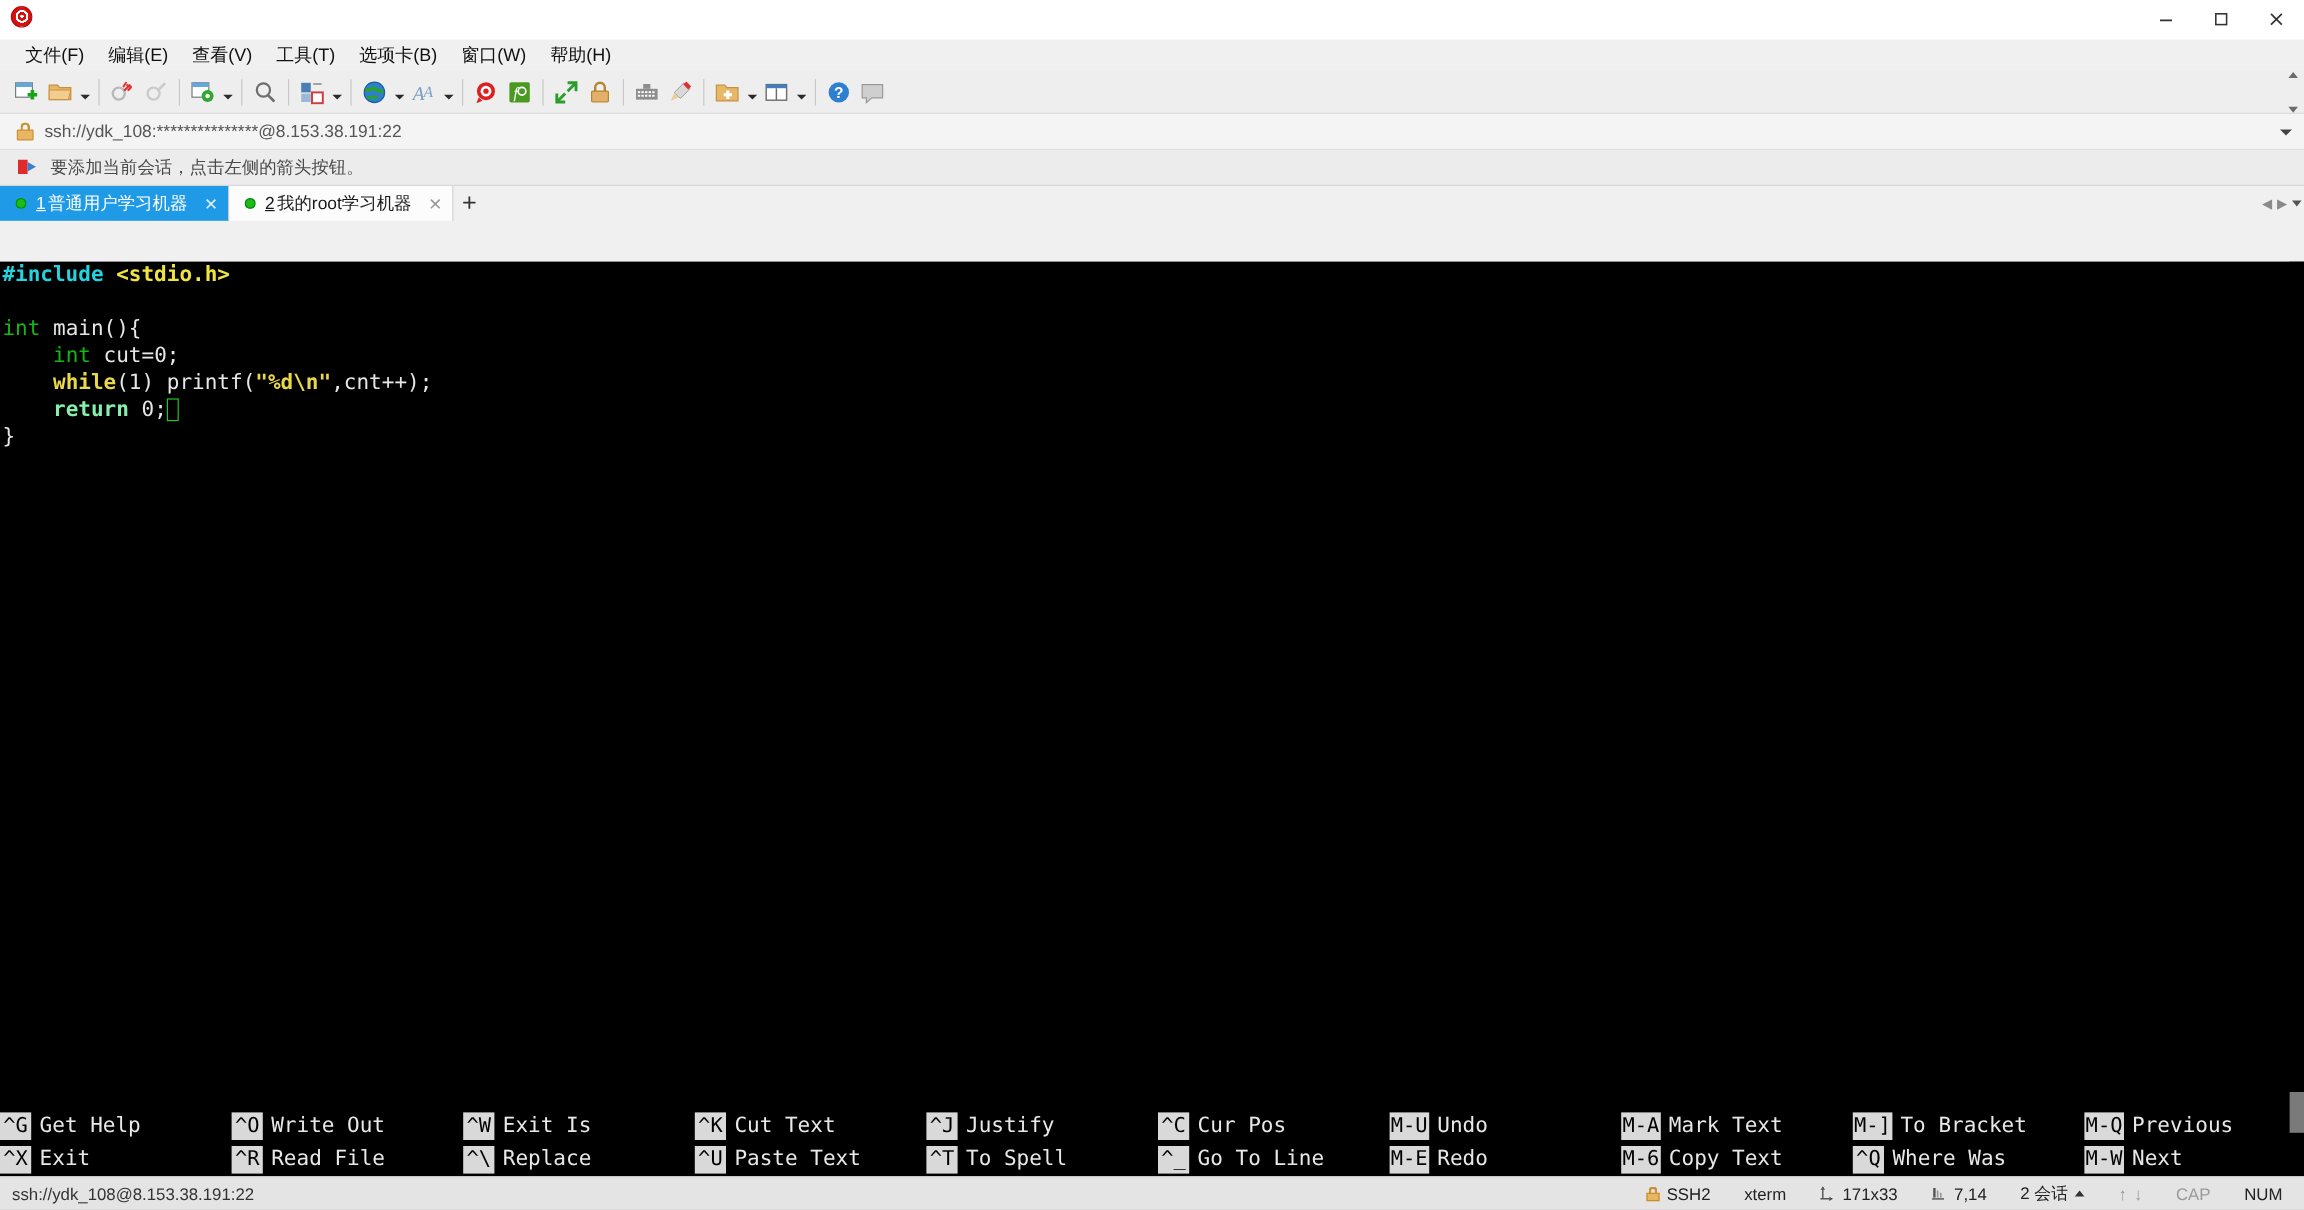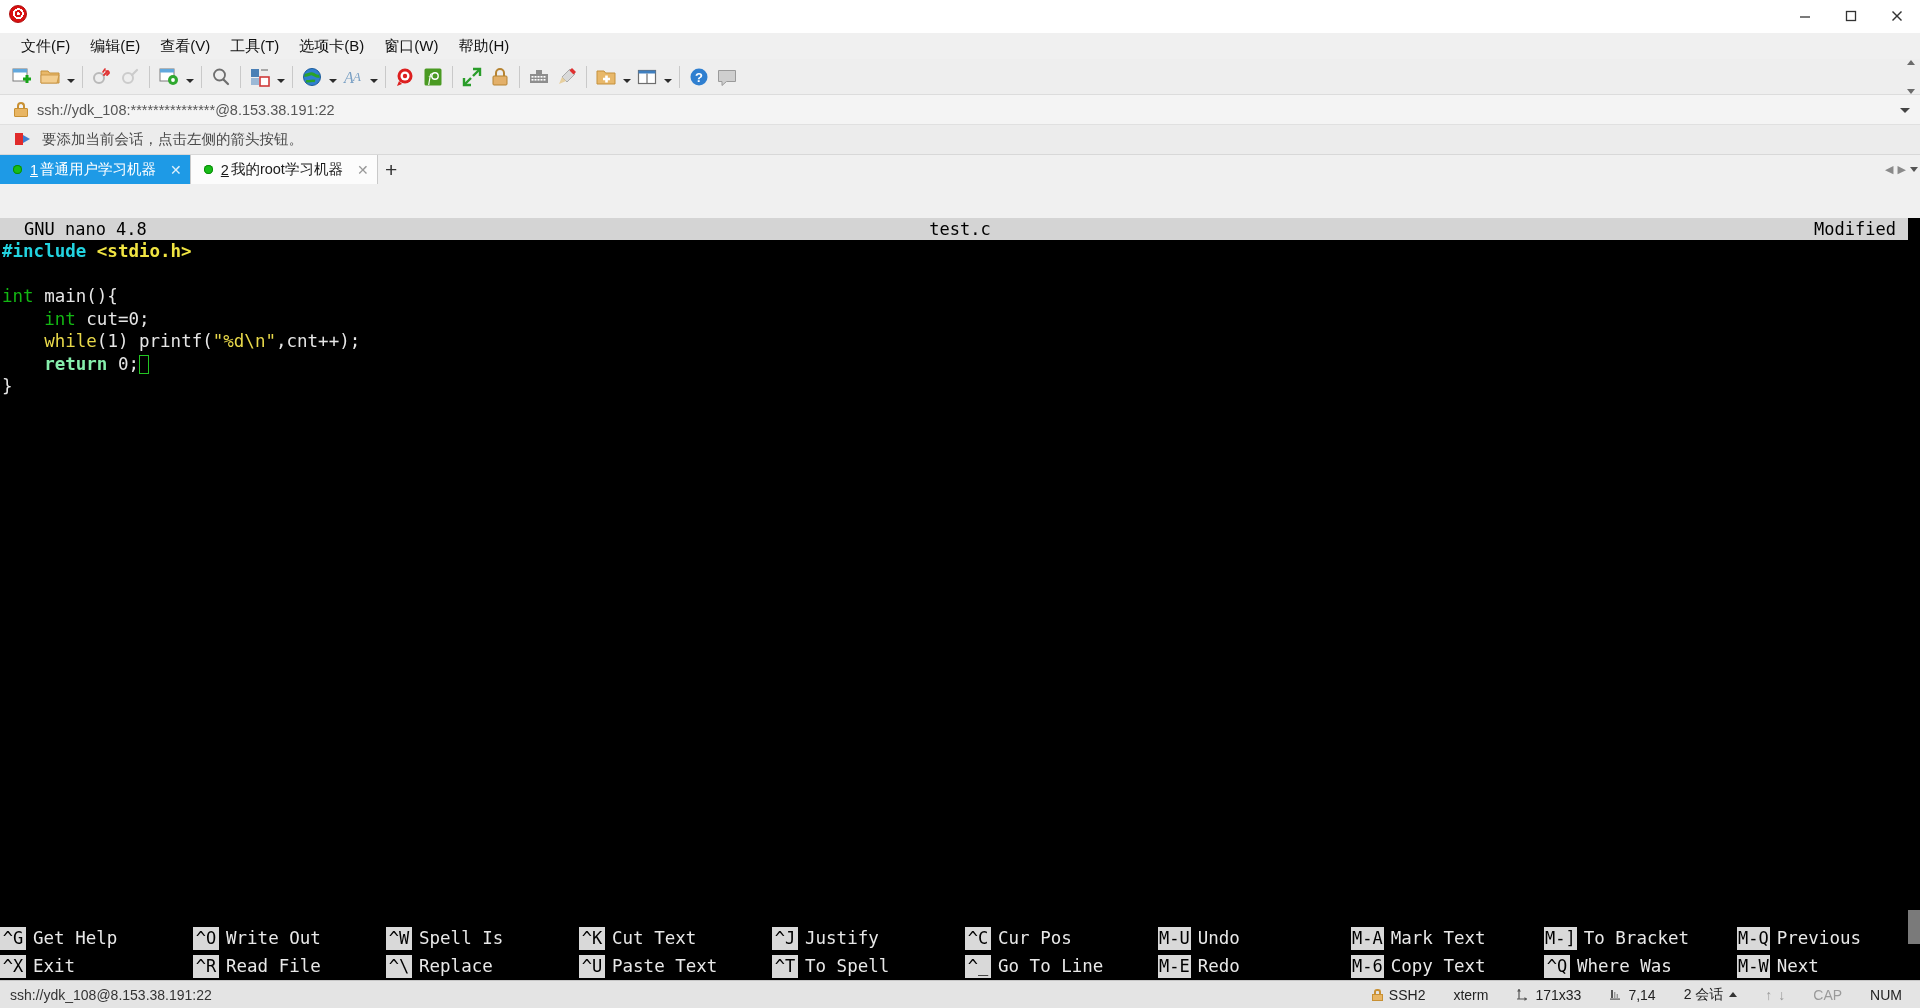"GNU nano 4.8" div.nano-title { html: <div> <span>GNU nano 4.8</span> <span>test.c</span> <span>Modified</span> </div> -> none }
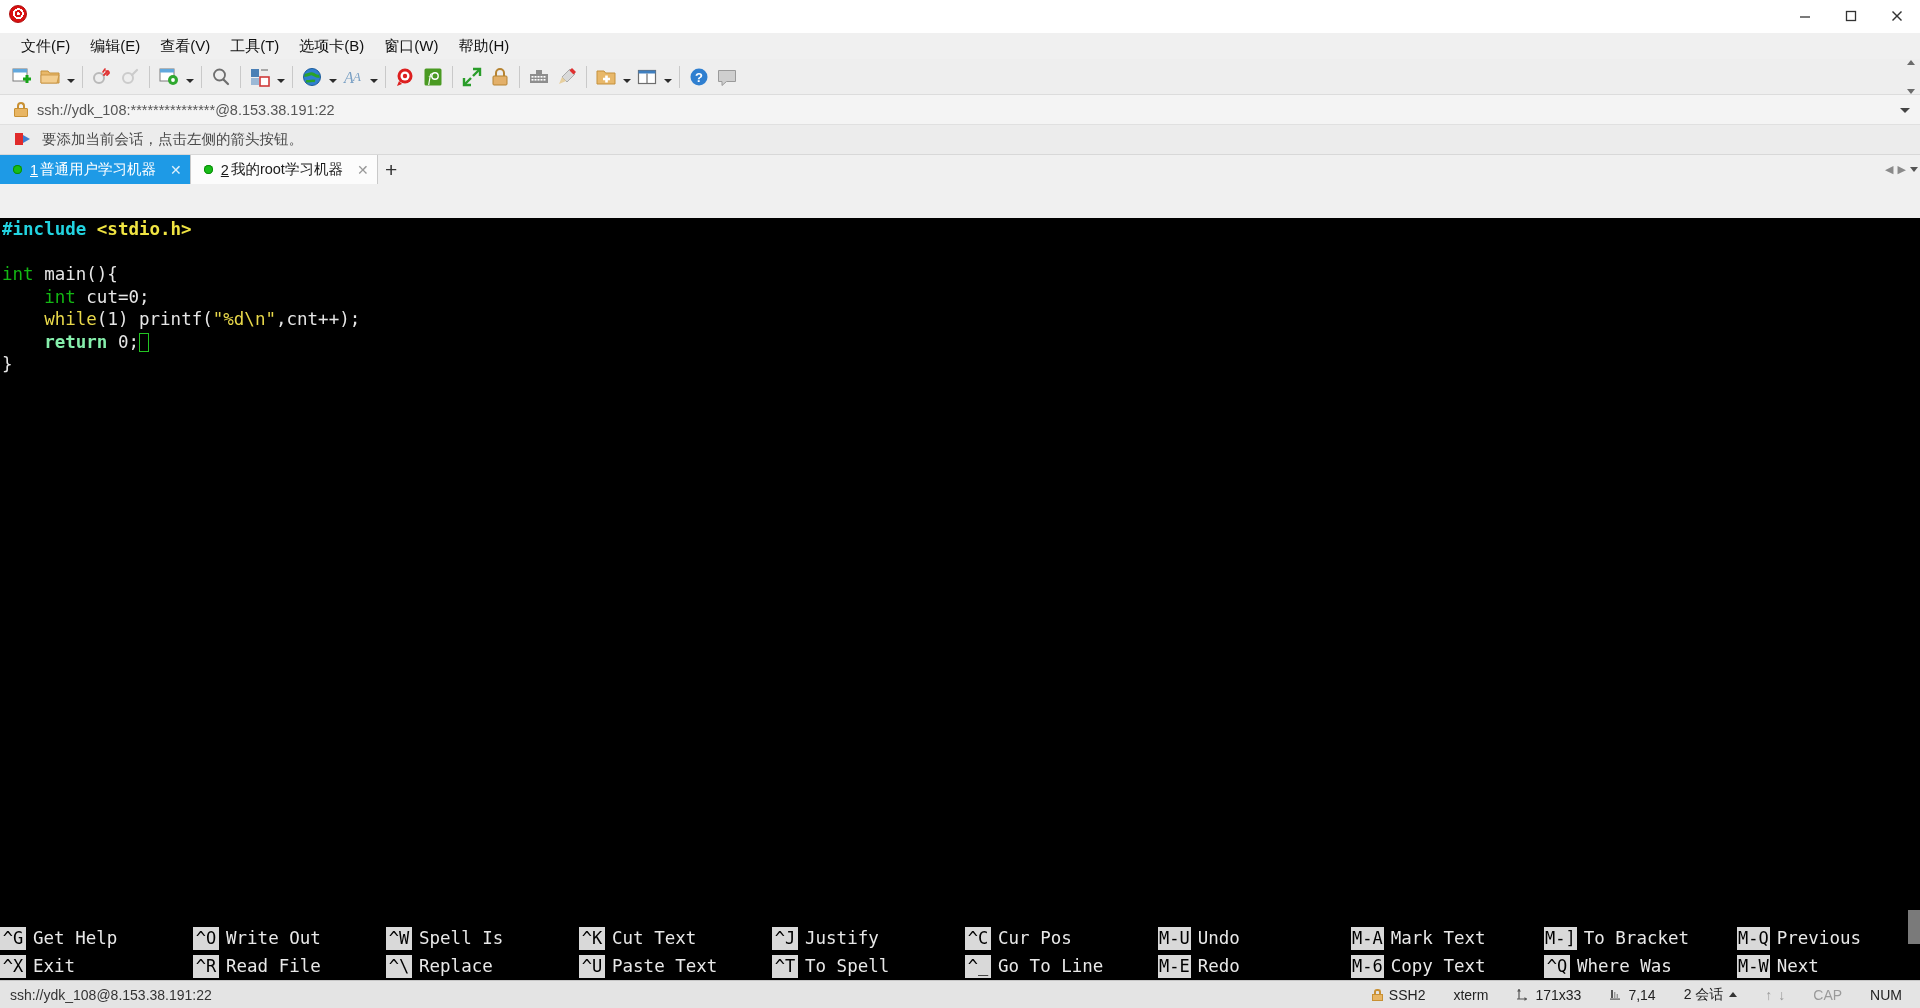"while" .c-yel2 { font-weight: normal -> bold }
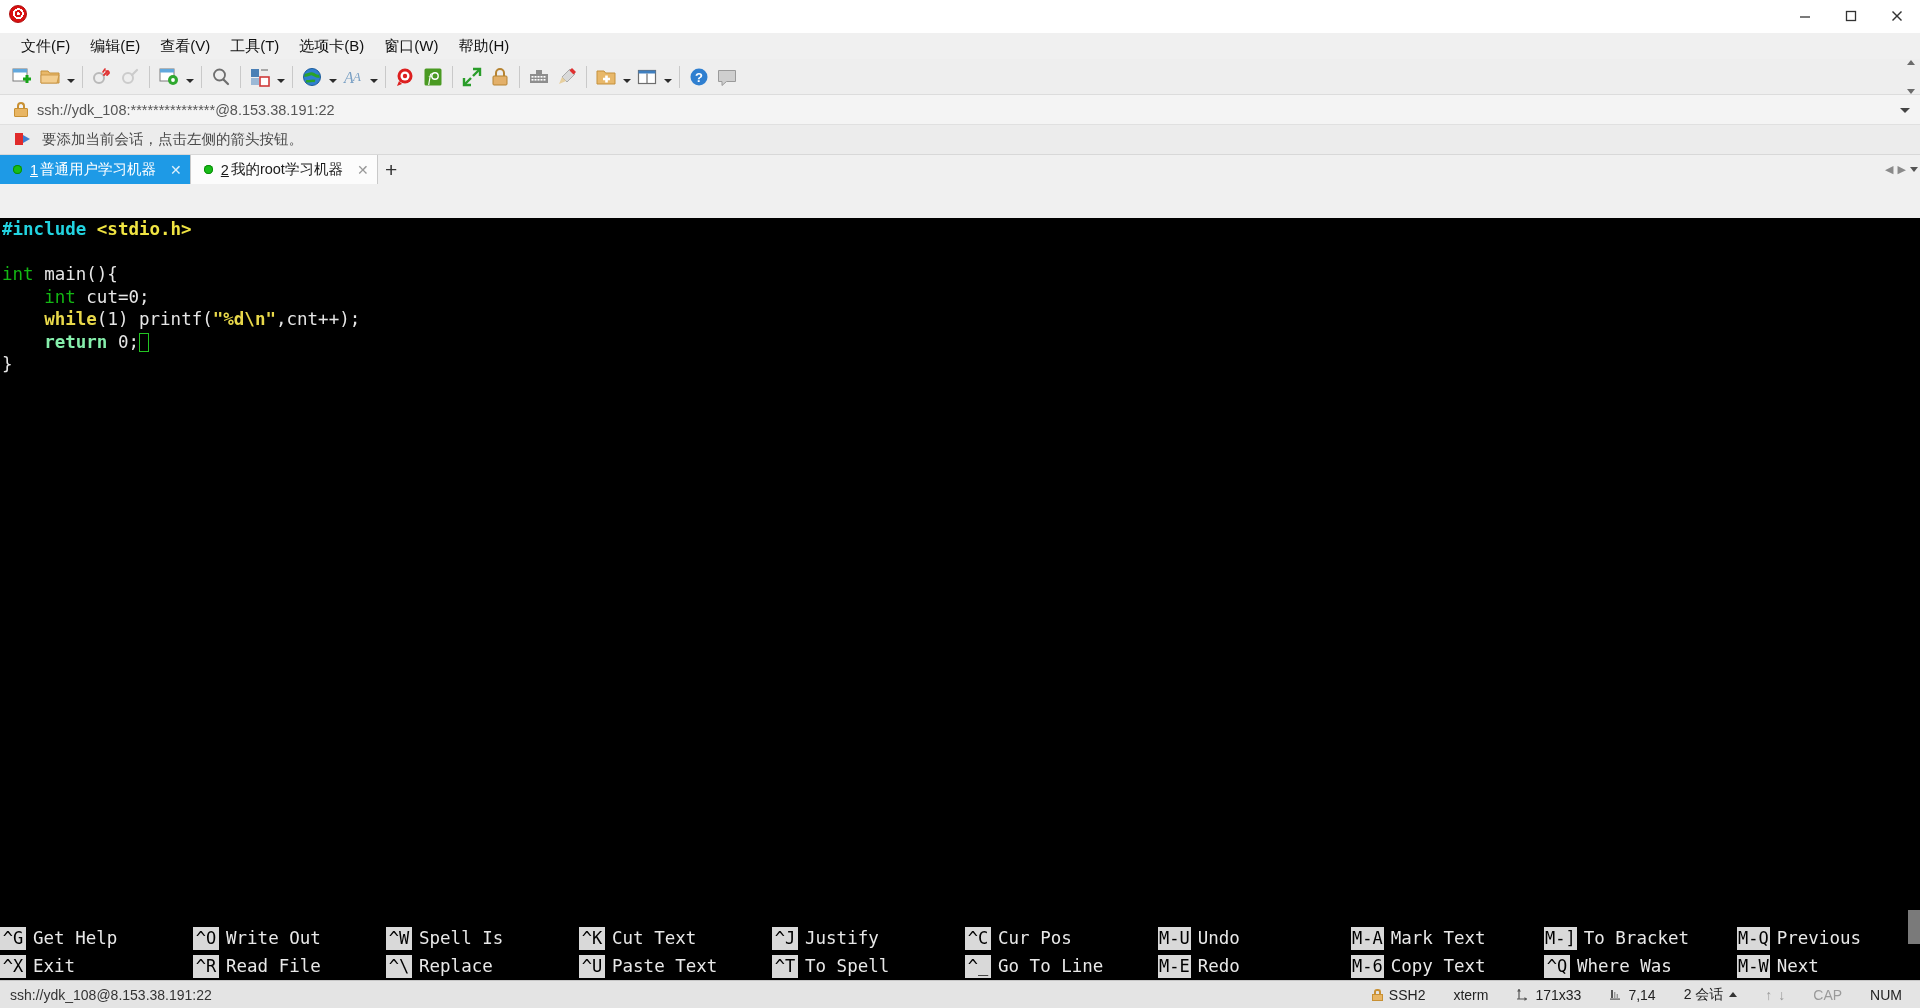"Spell Is" span.l { text: Spell -> Exit }
